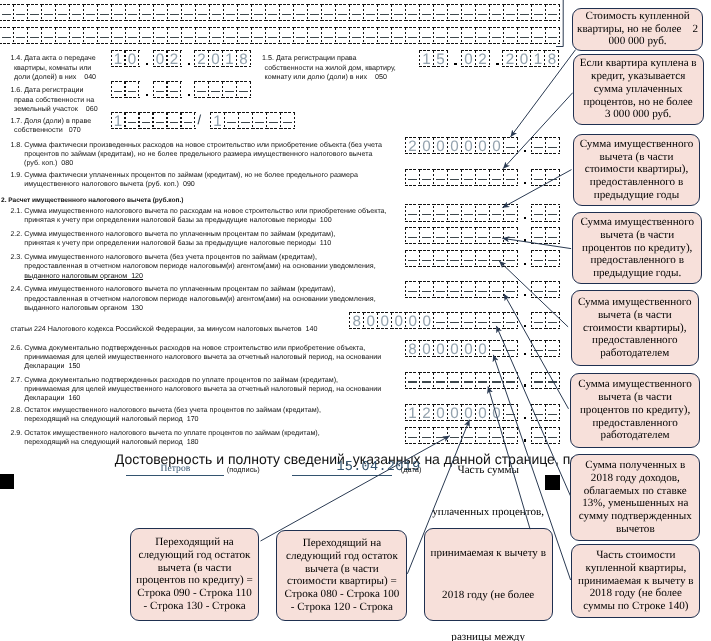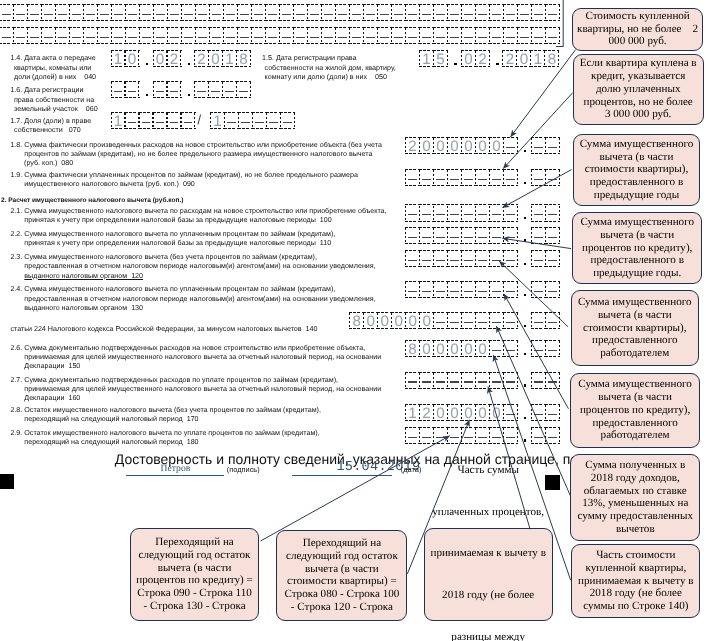"долю уплаченных" div { text: долю -> сумма }
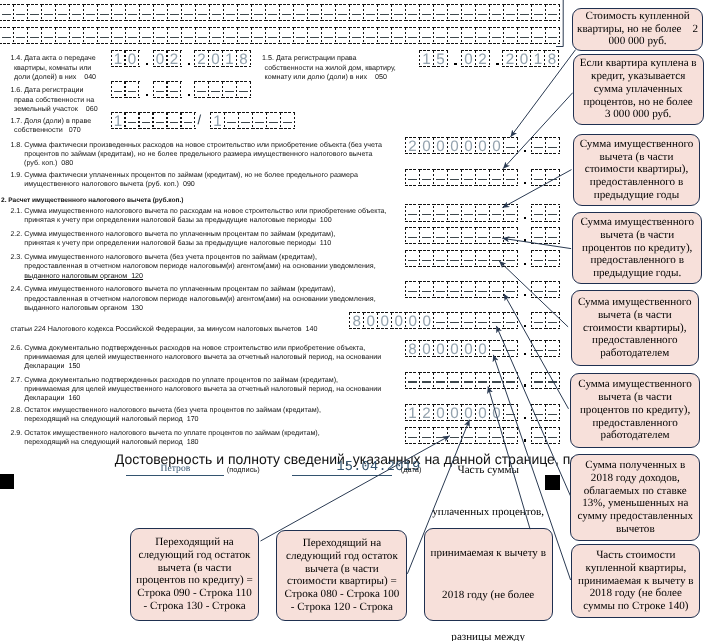"сумму предоставленных" div { text: предоставленных -> подтвержденных }
